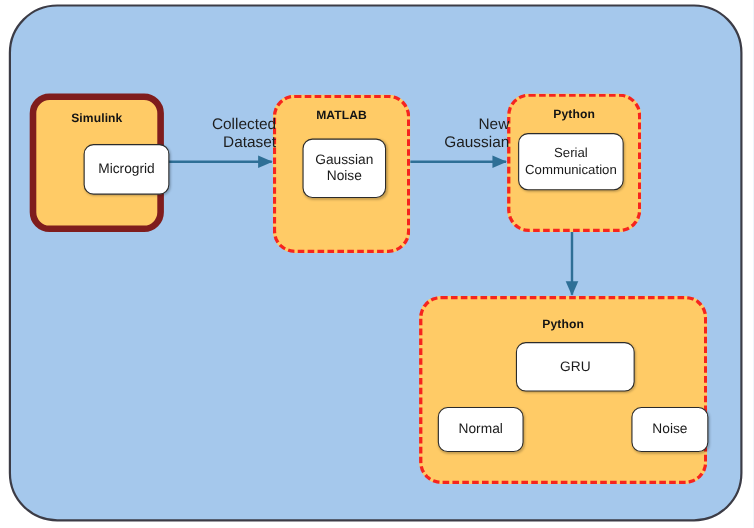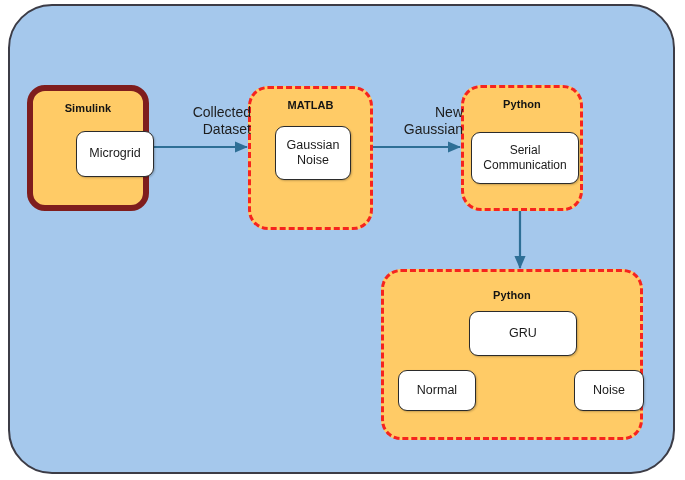"Serial" div.node { top: 44px -> 33px; width: 108px -> 96px }
